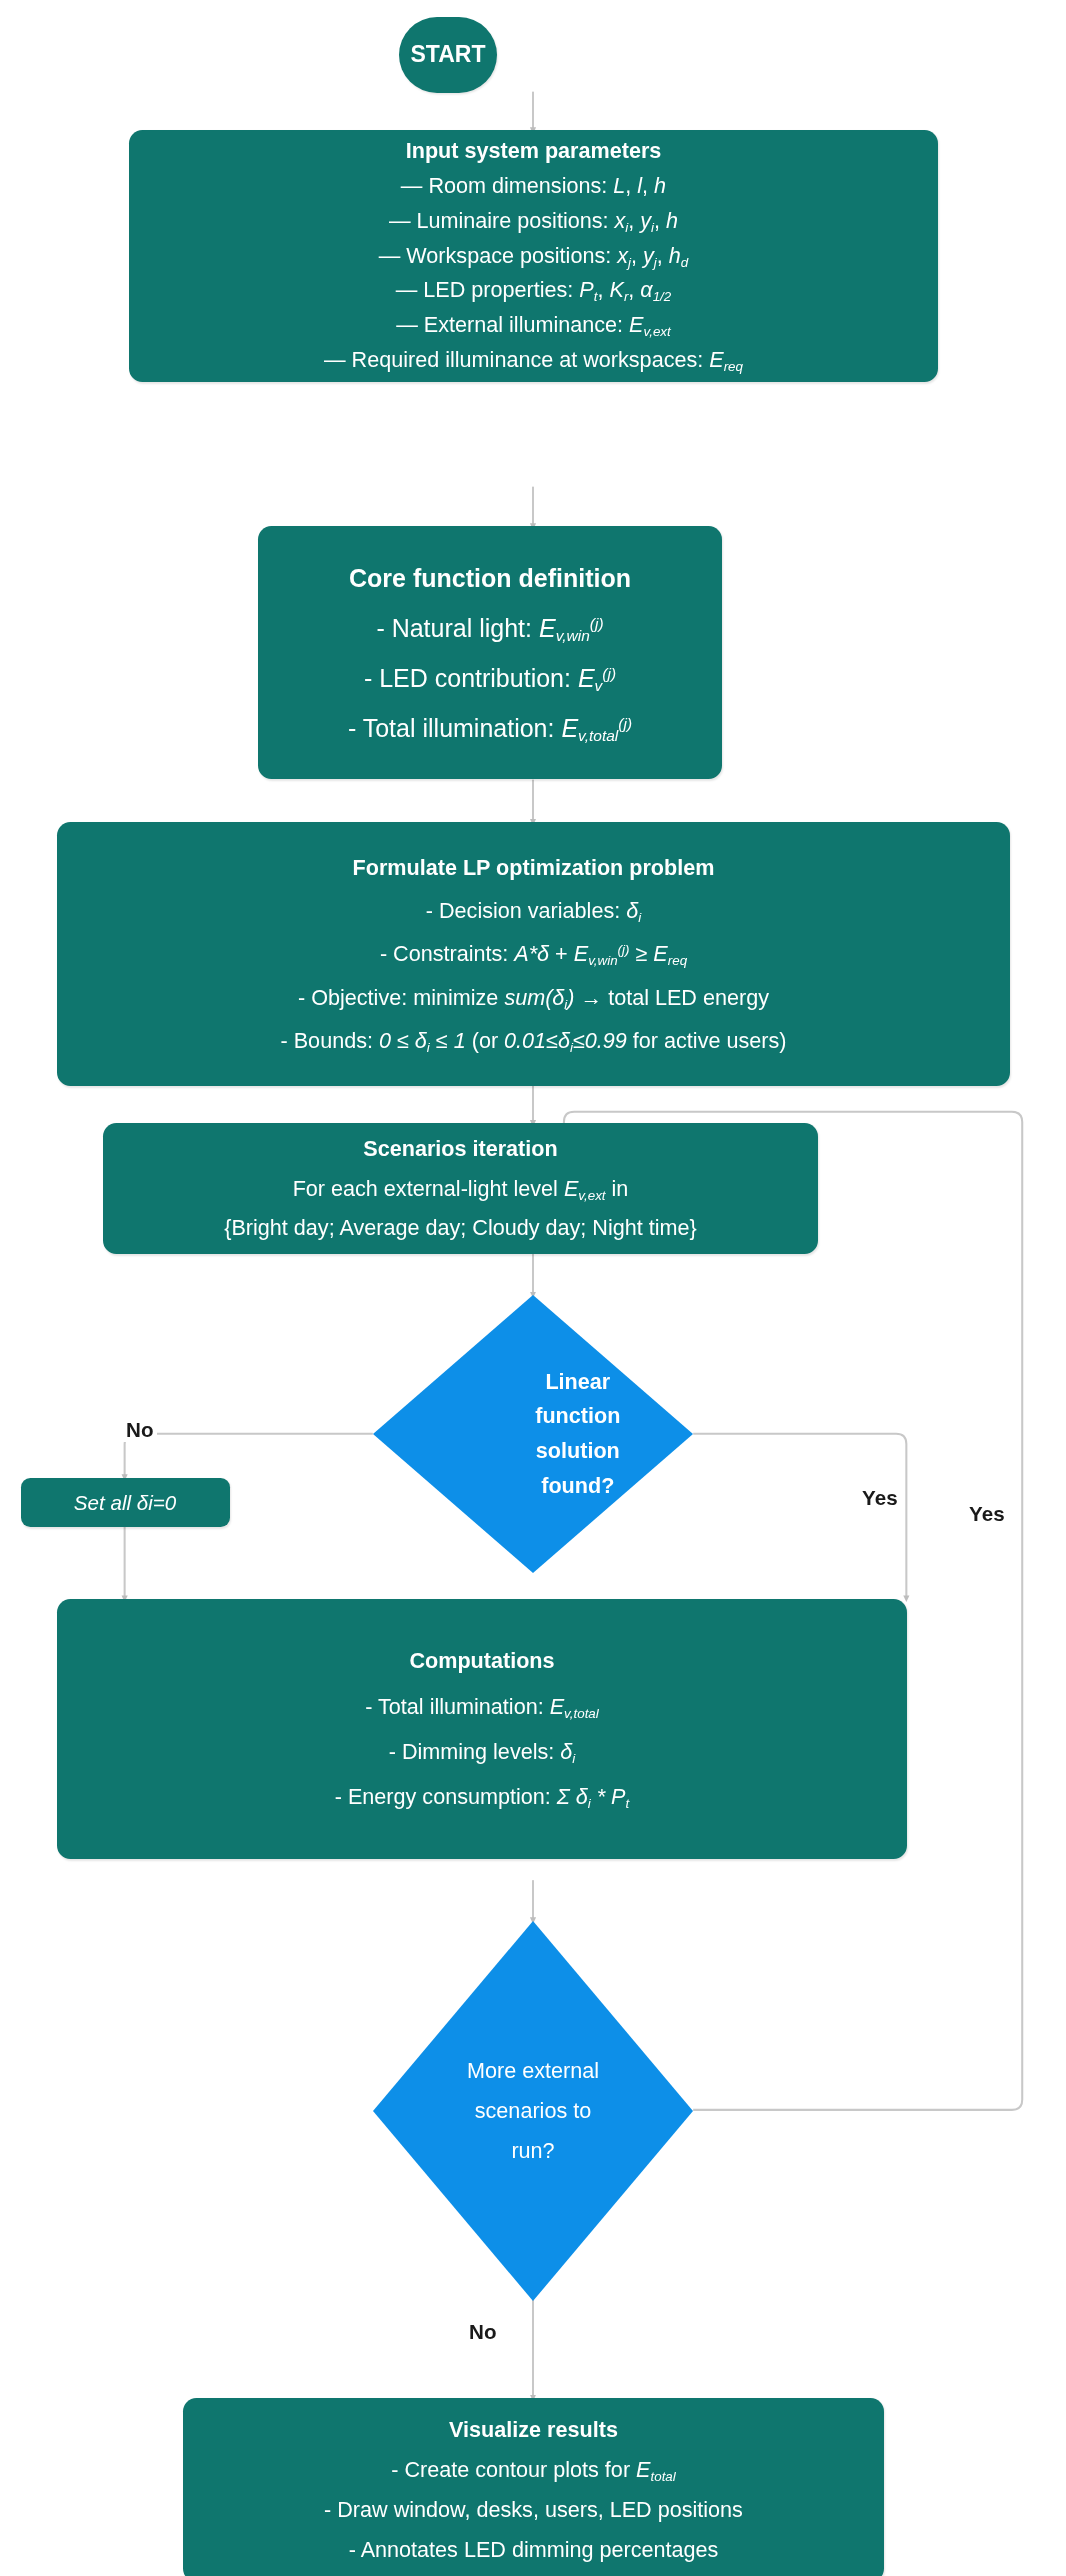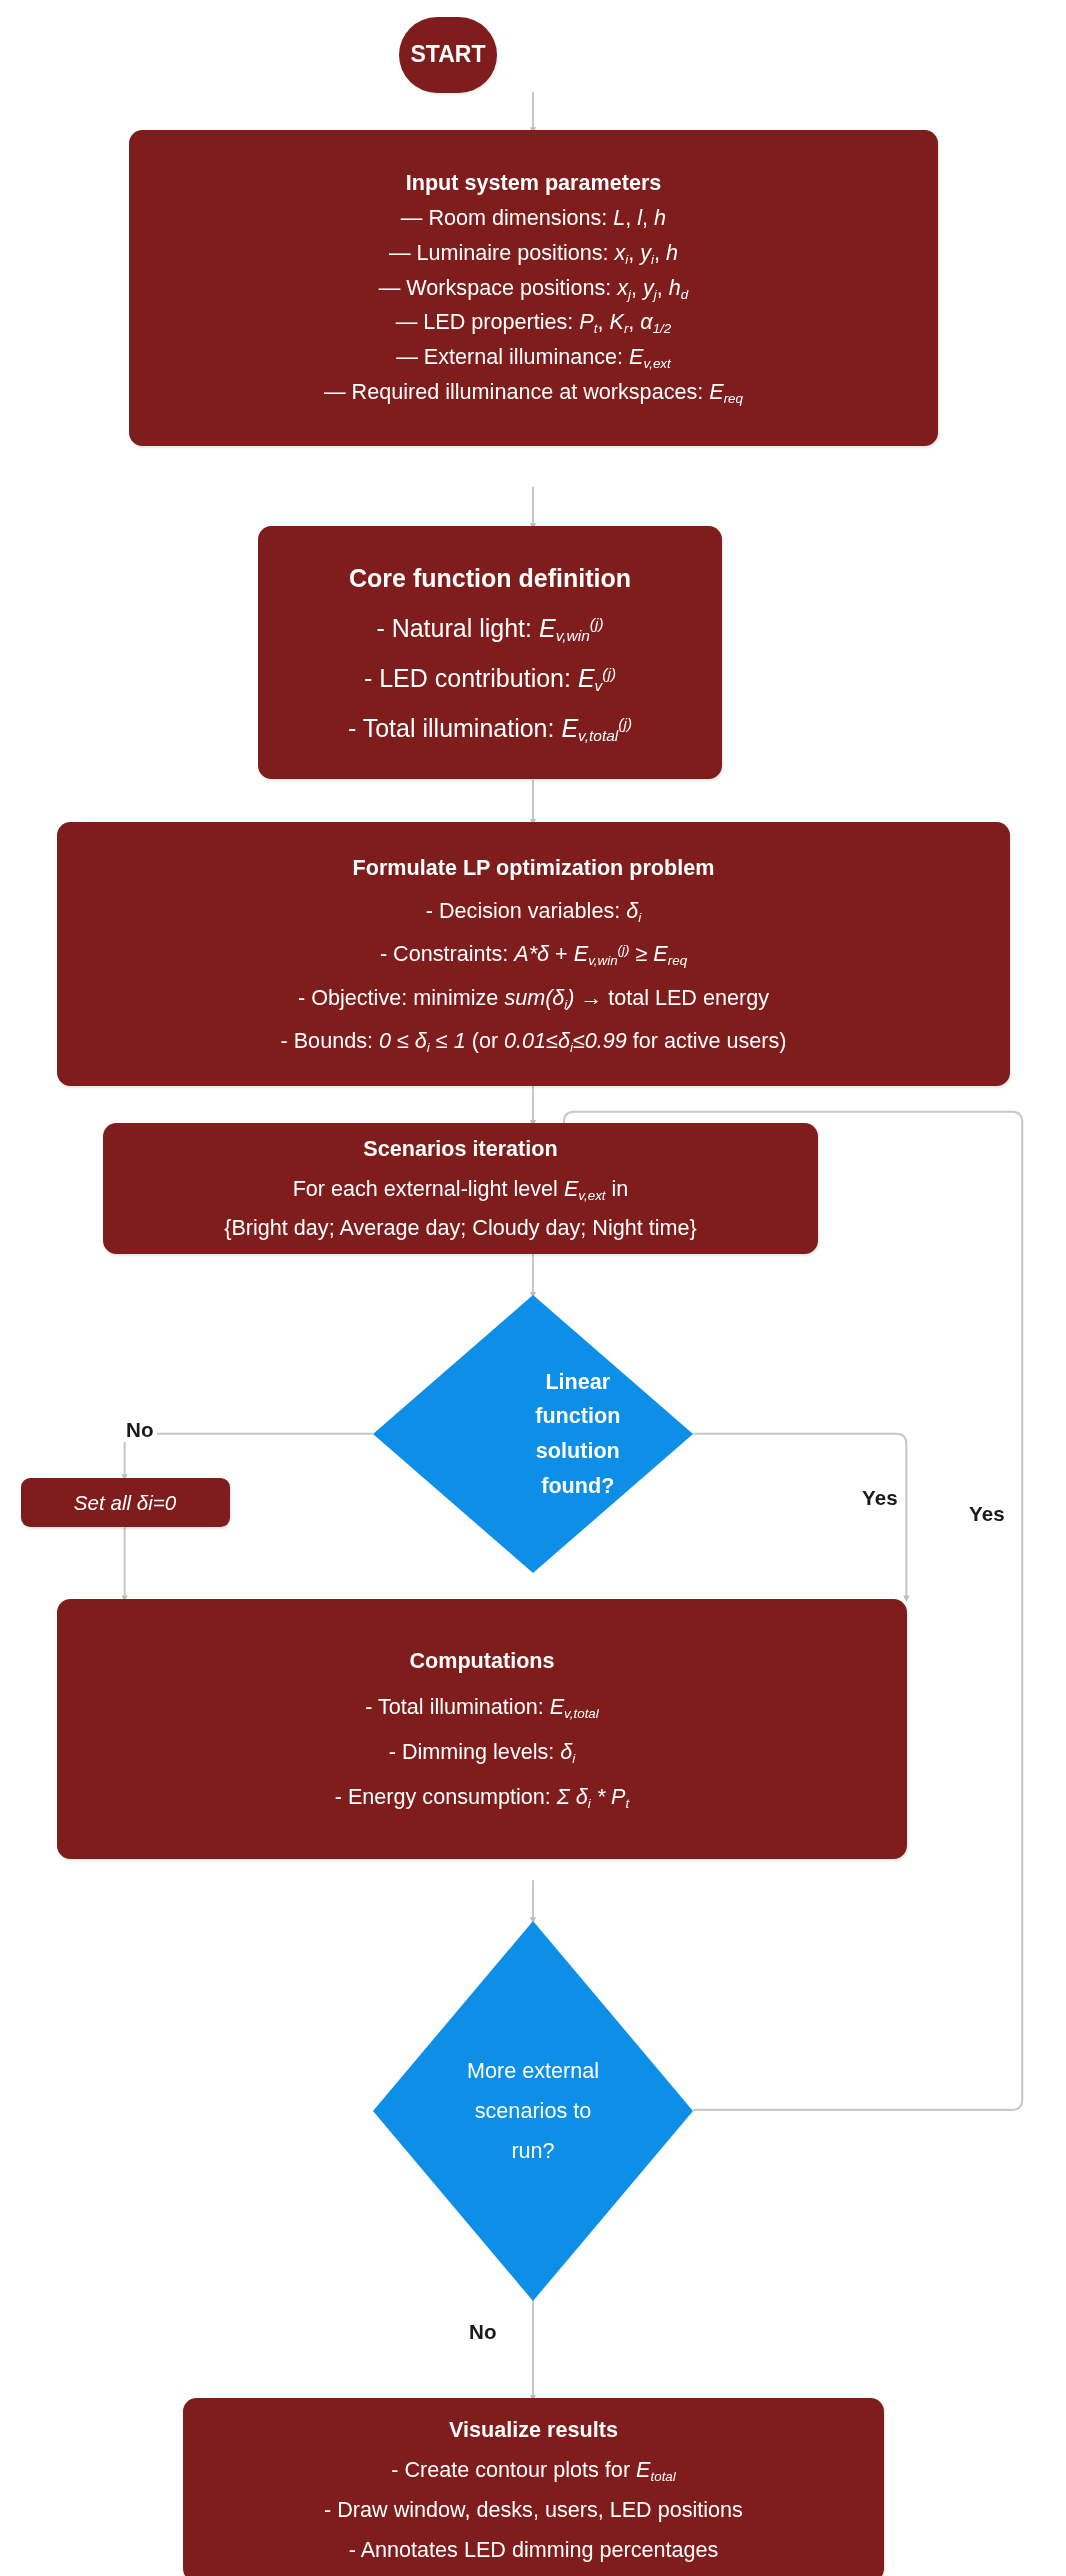"START" .node { background: #7f1d1d -> #0f766e }
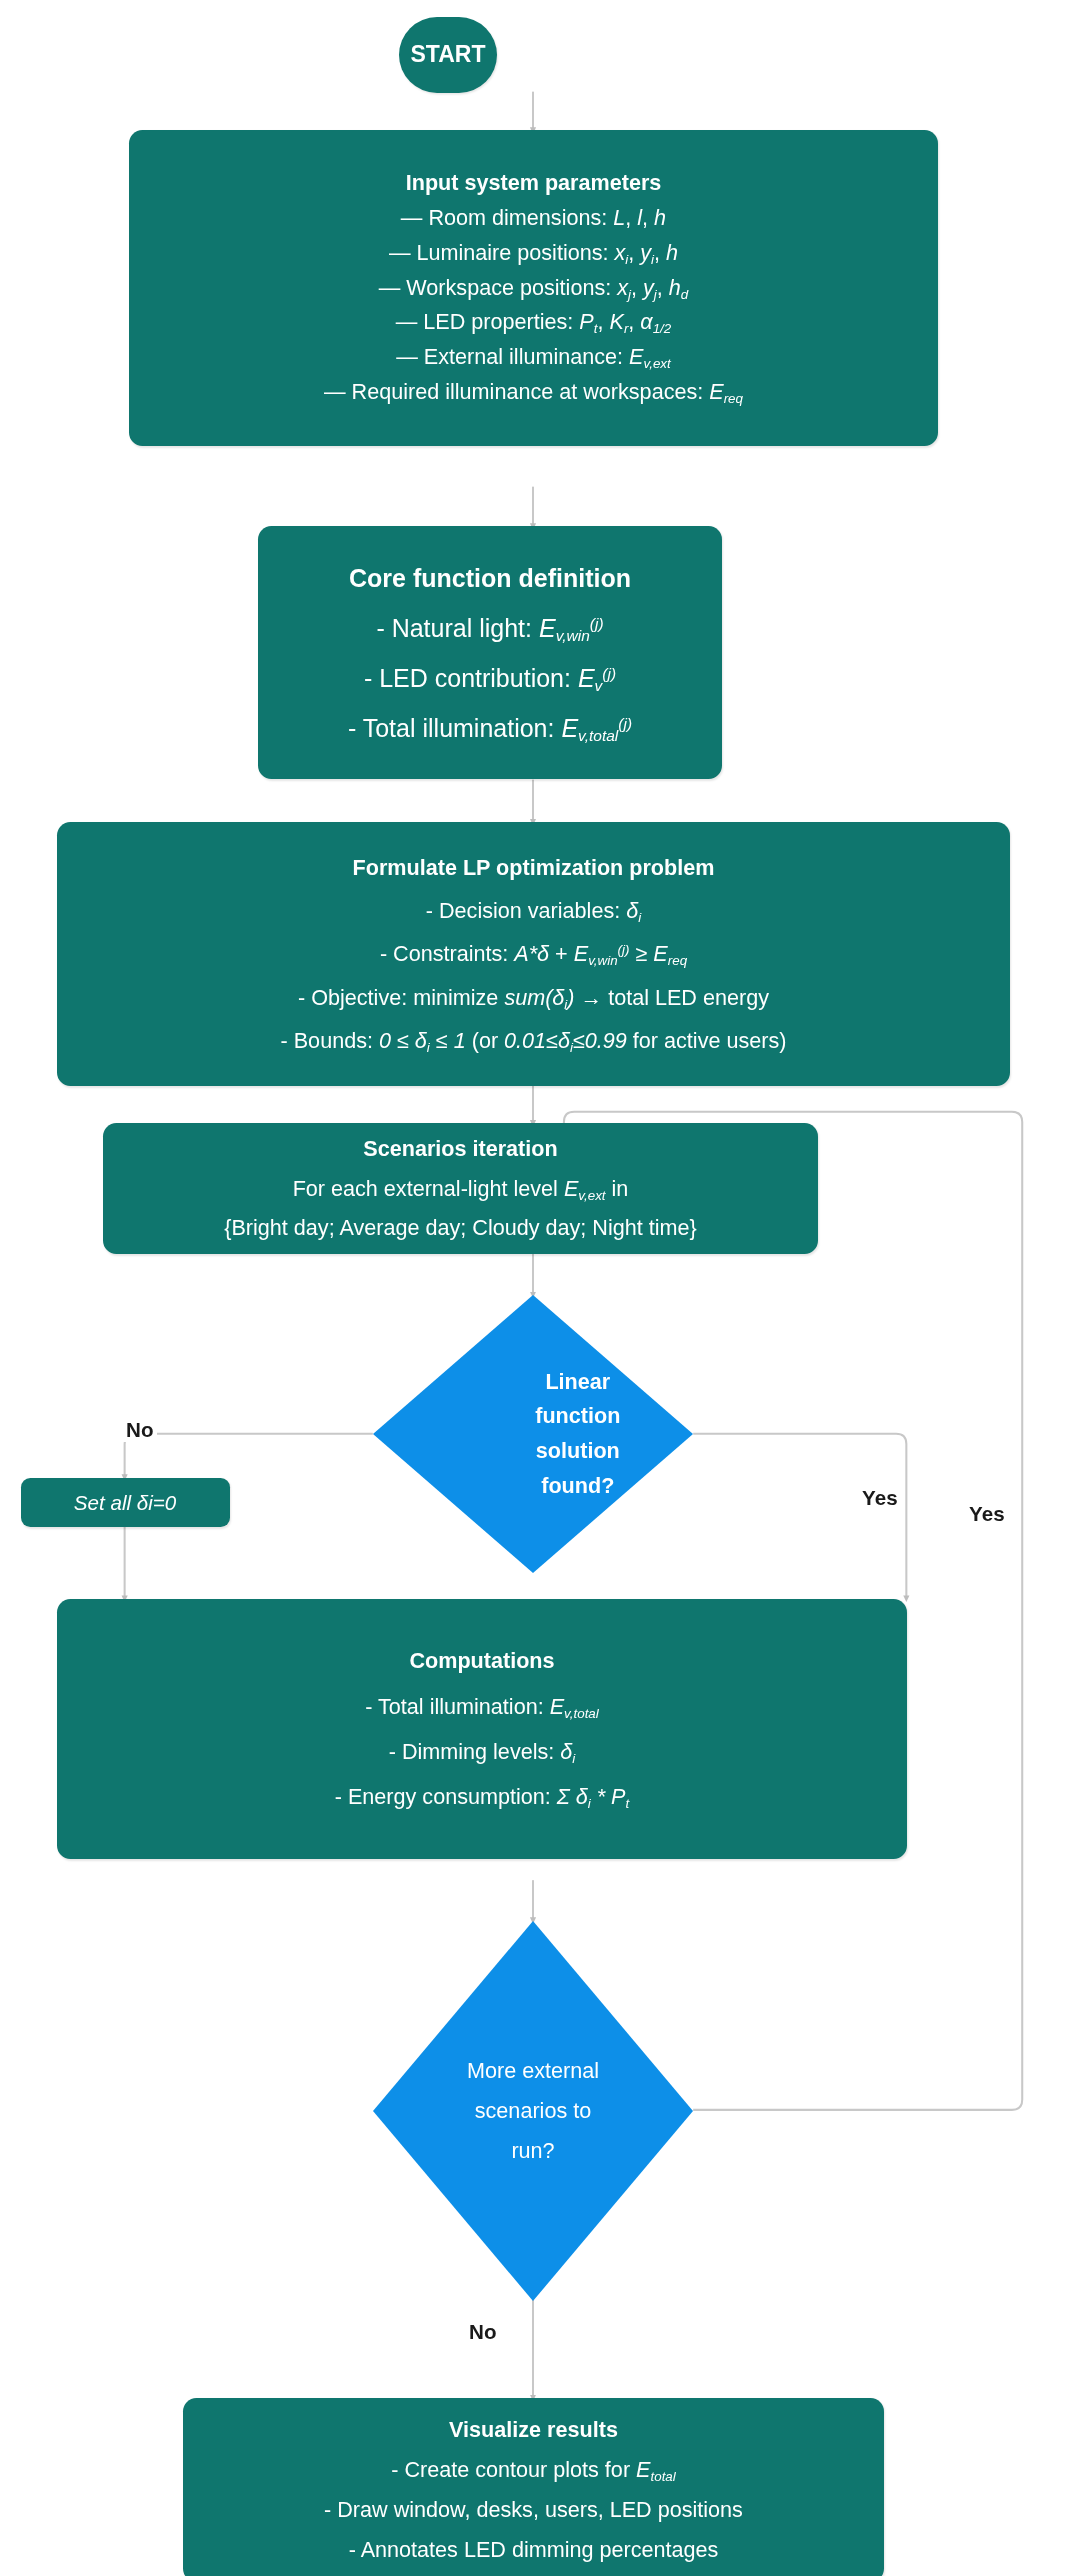"Input system parameters" div.node { height: 316px -> 252px }
